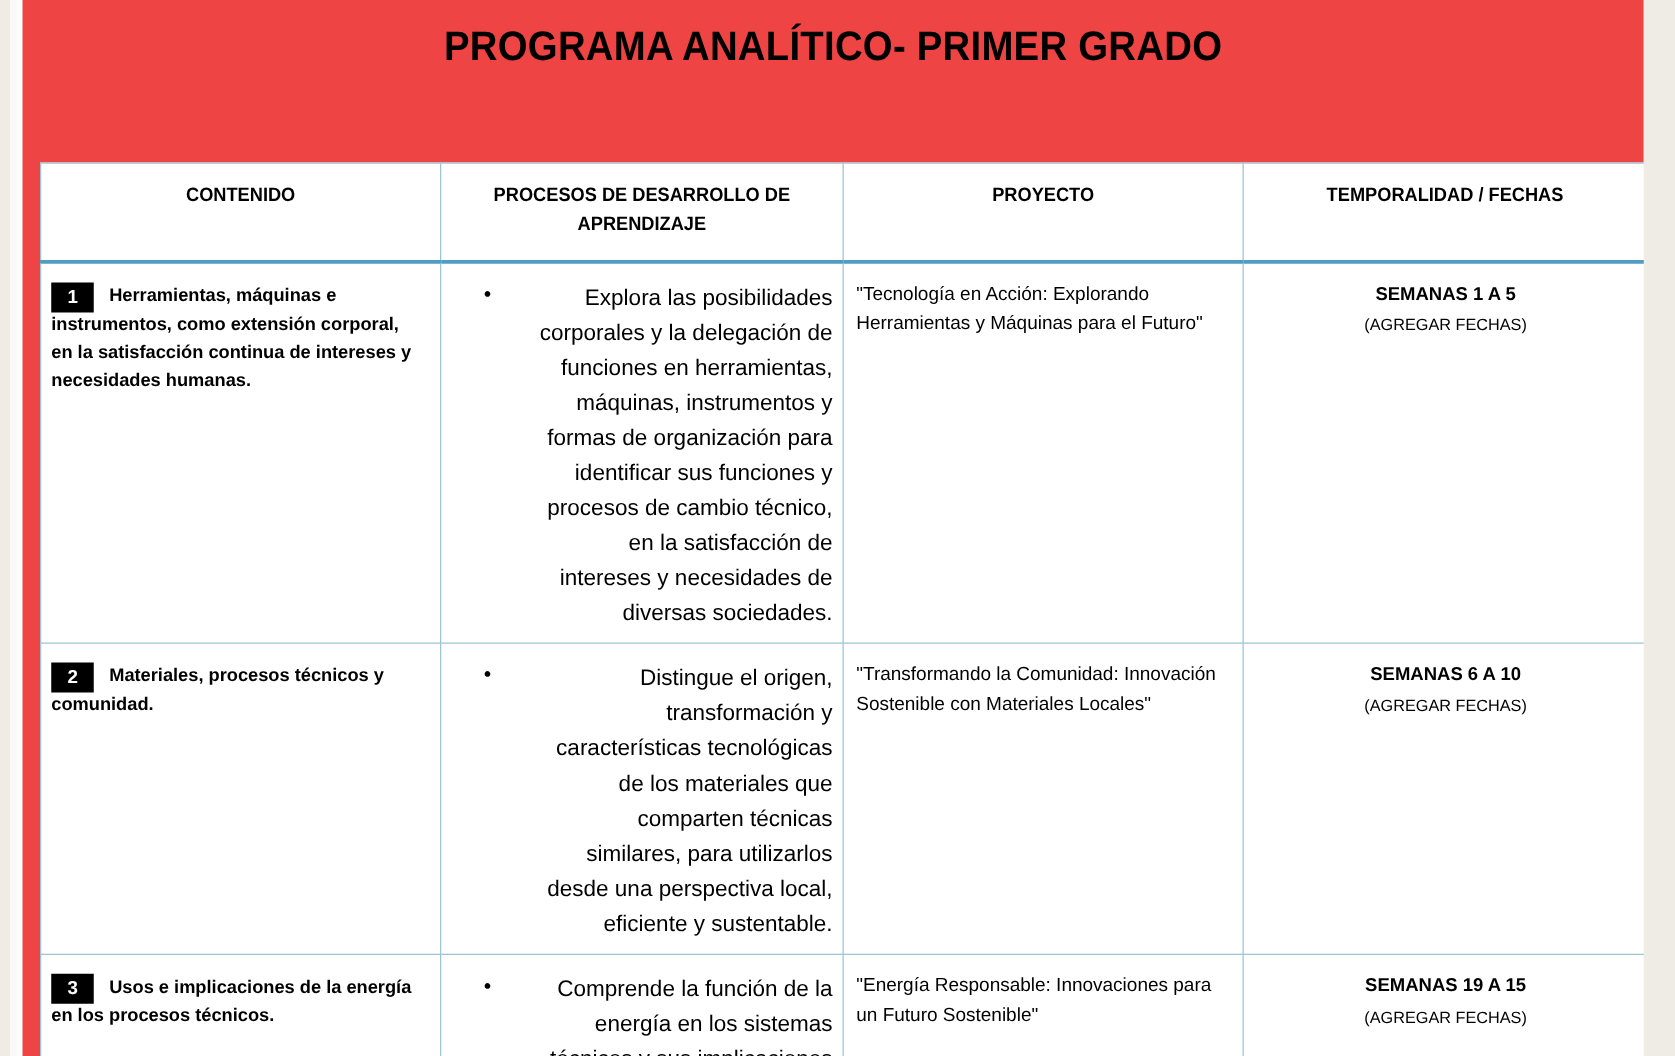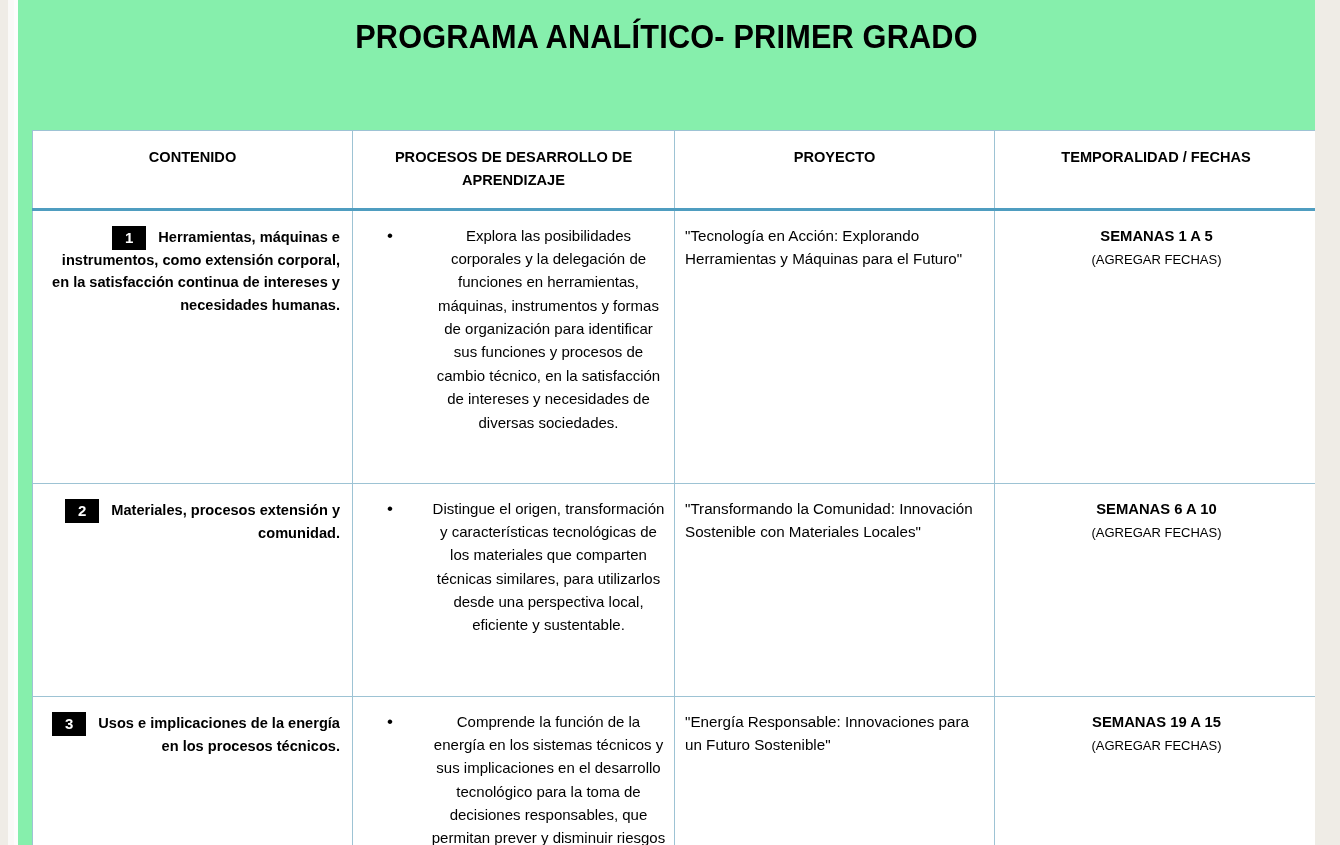"PROGRAMA ANALÍTICO- PRIMER GRADO" .page { background: #86efac -> #ef4444 }
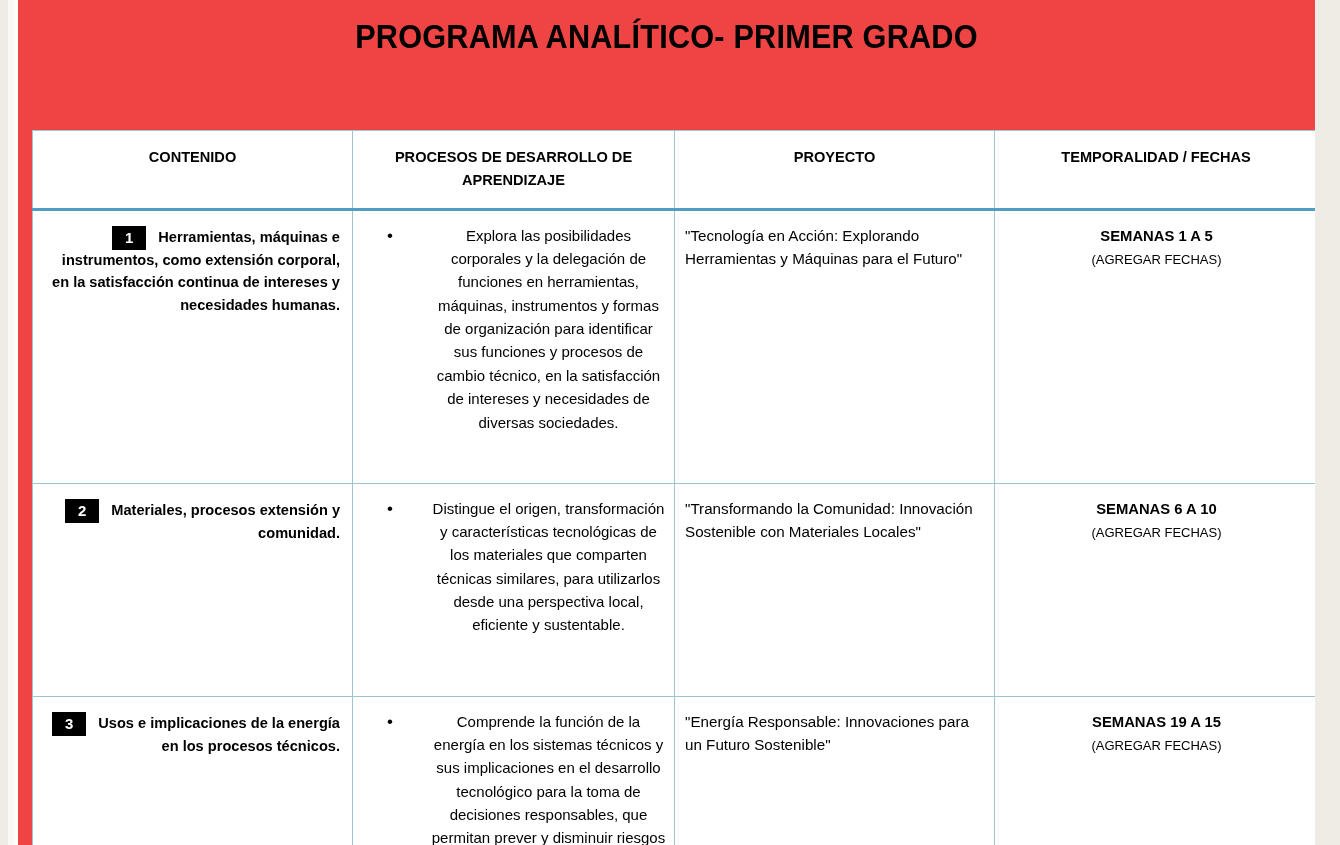"1 Herramientas, máquinas e instrumentos," .contenido-body { text-align: right -> left }
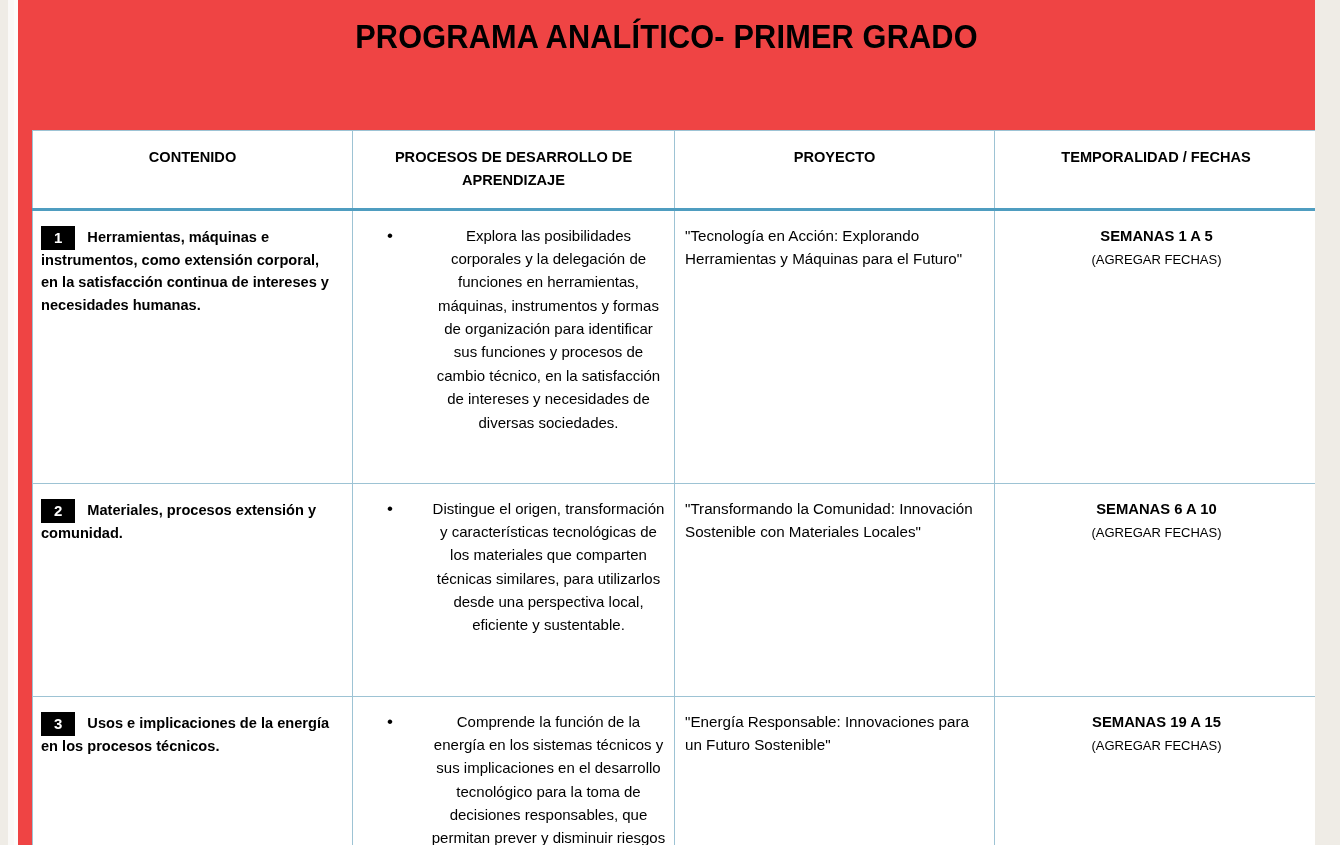"Explora las posibilidades corporales y" ul.pda-list li { font-size: 15px -> 18px; text-align: center -> right }
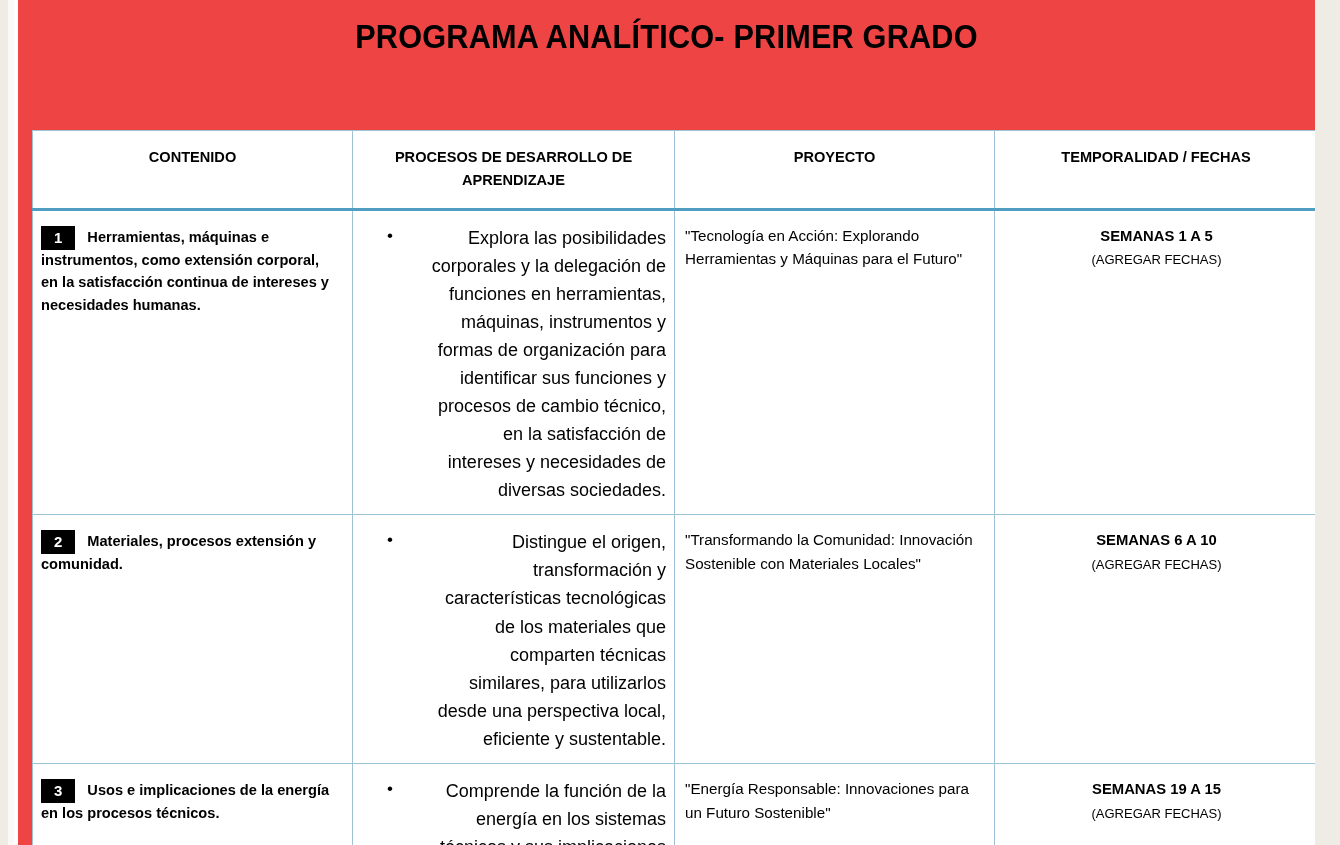"Materiales, procesos extensión y" span { text: extensión -> técnicos }
